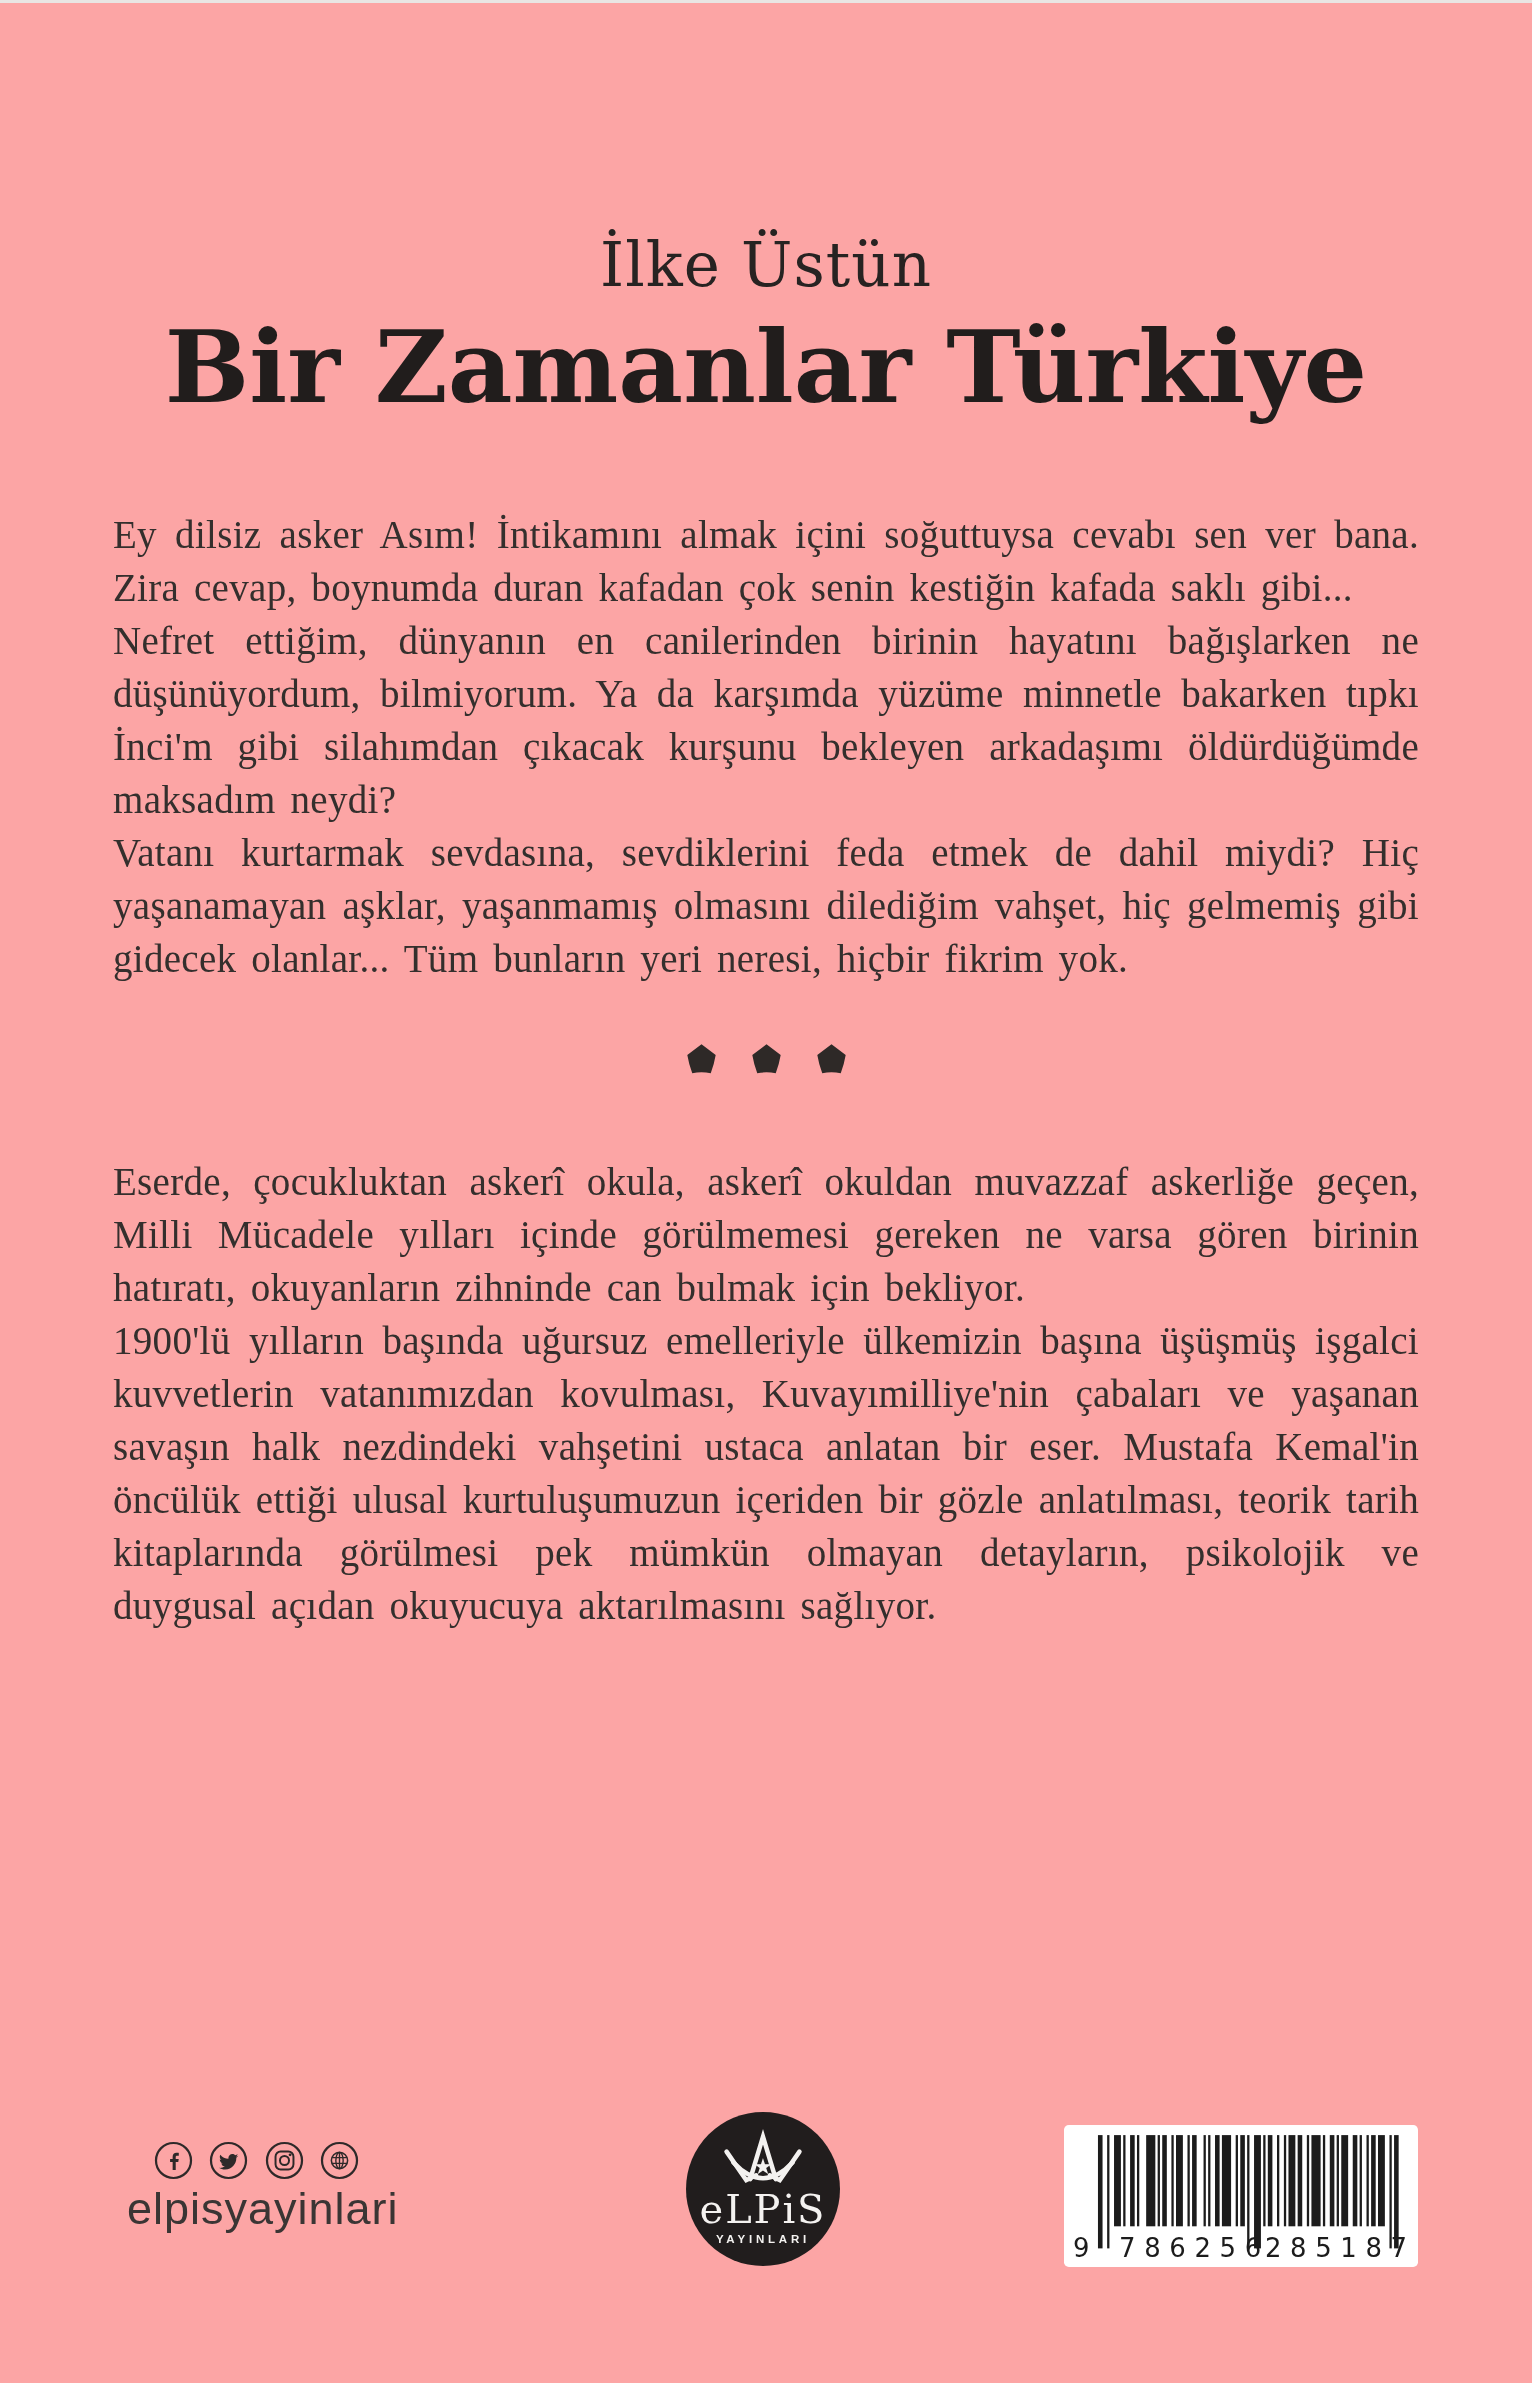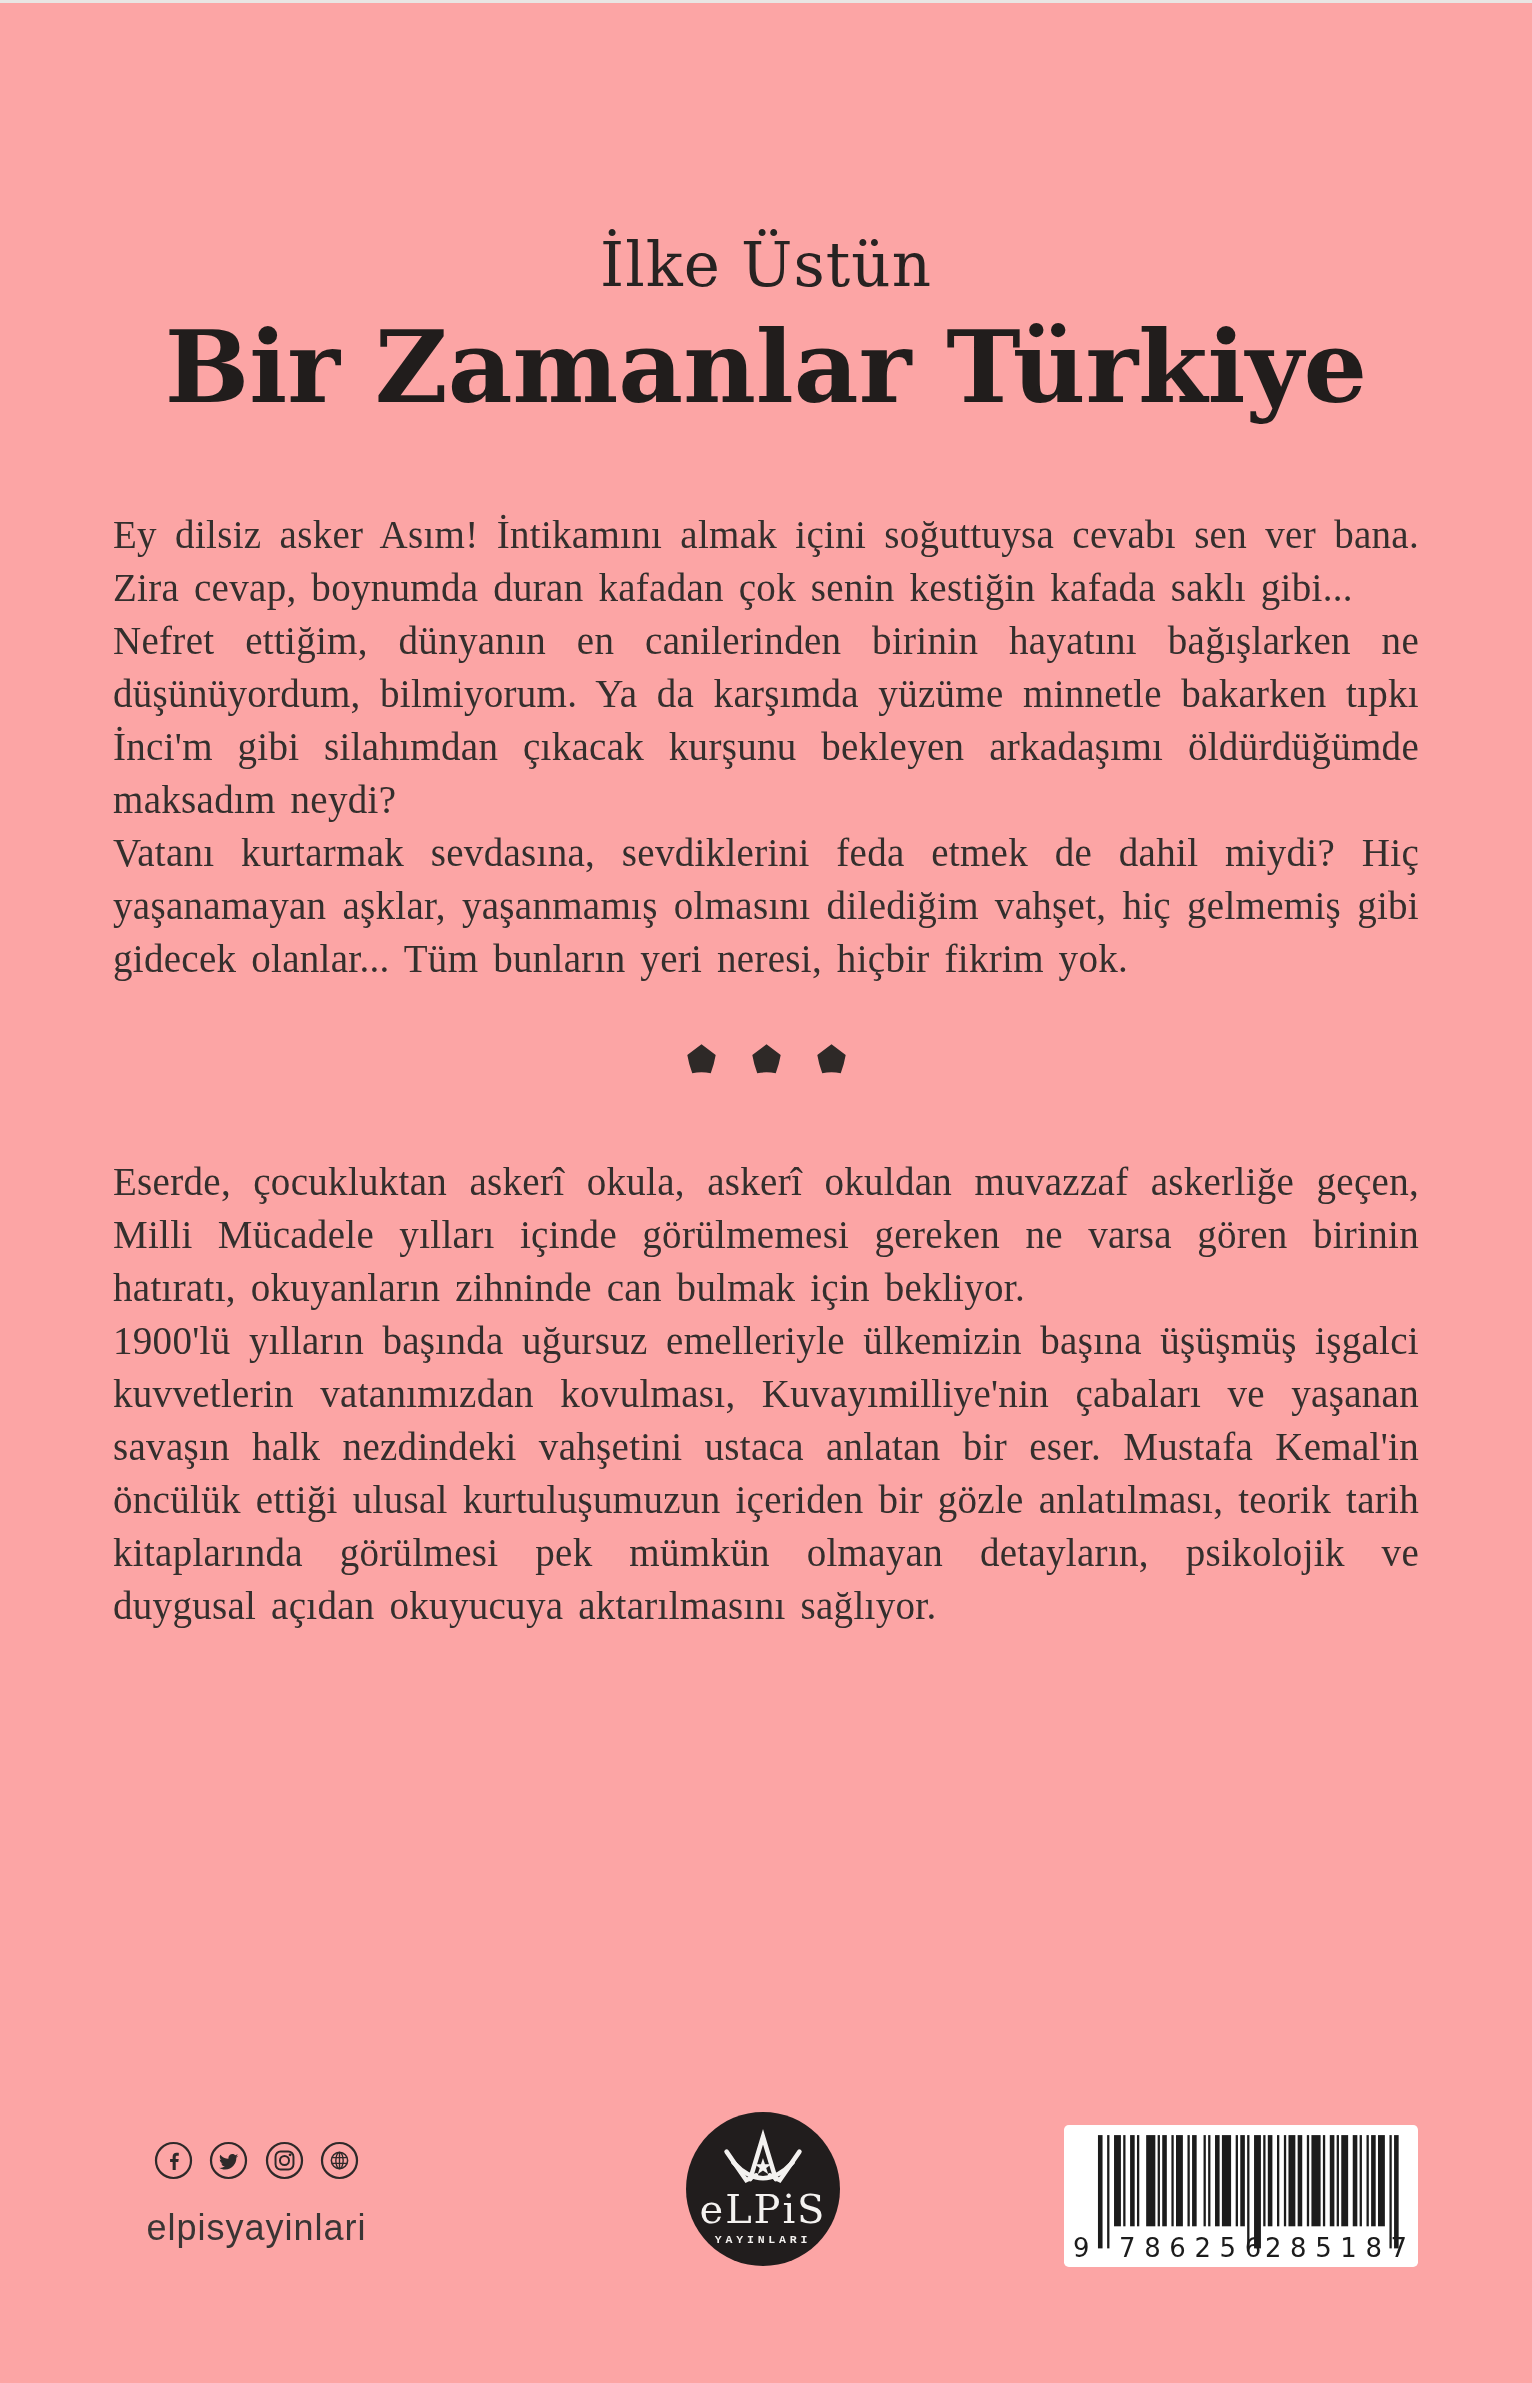"elpisyayinlari" .social-handle { font-size: 36px -> 45px; margin-top: 26px -> 2px }
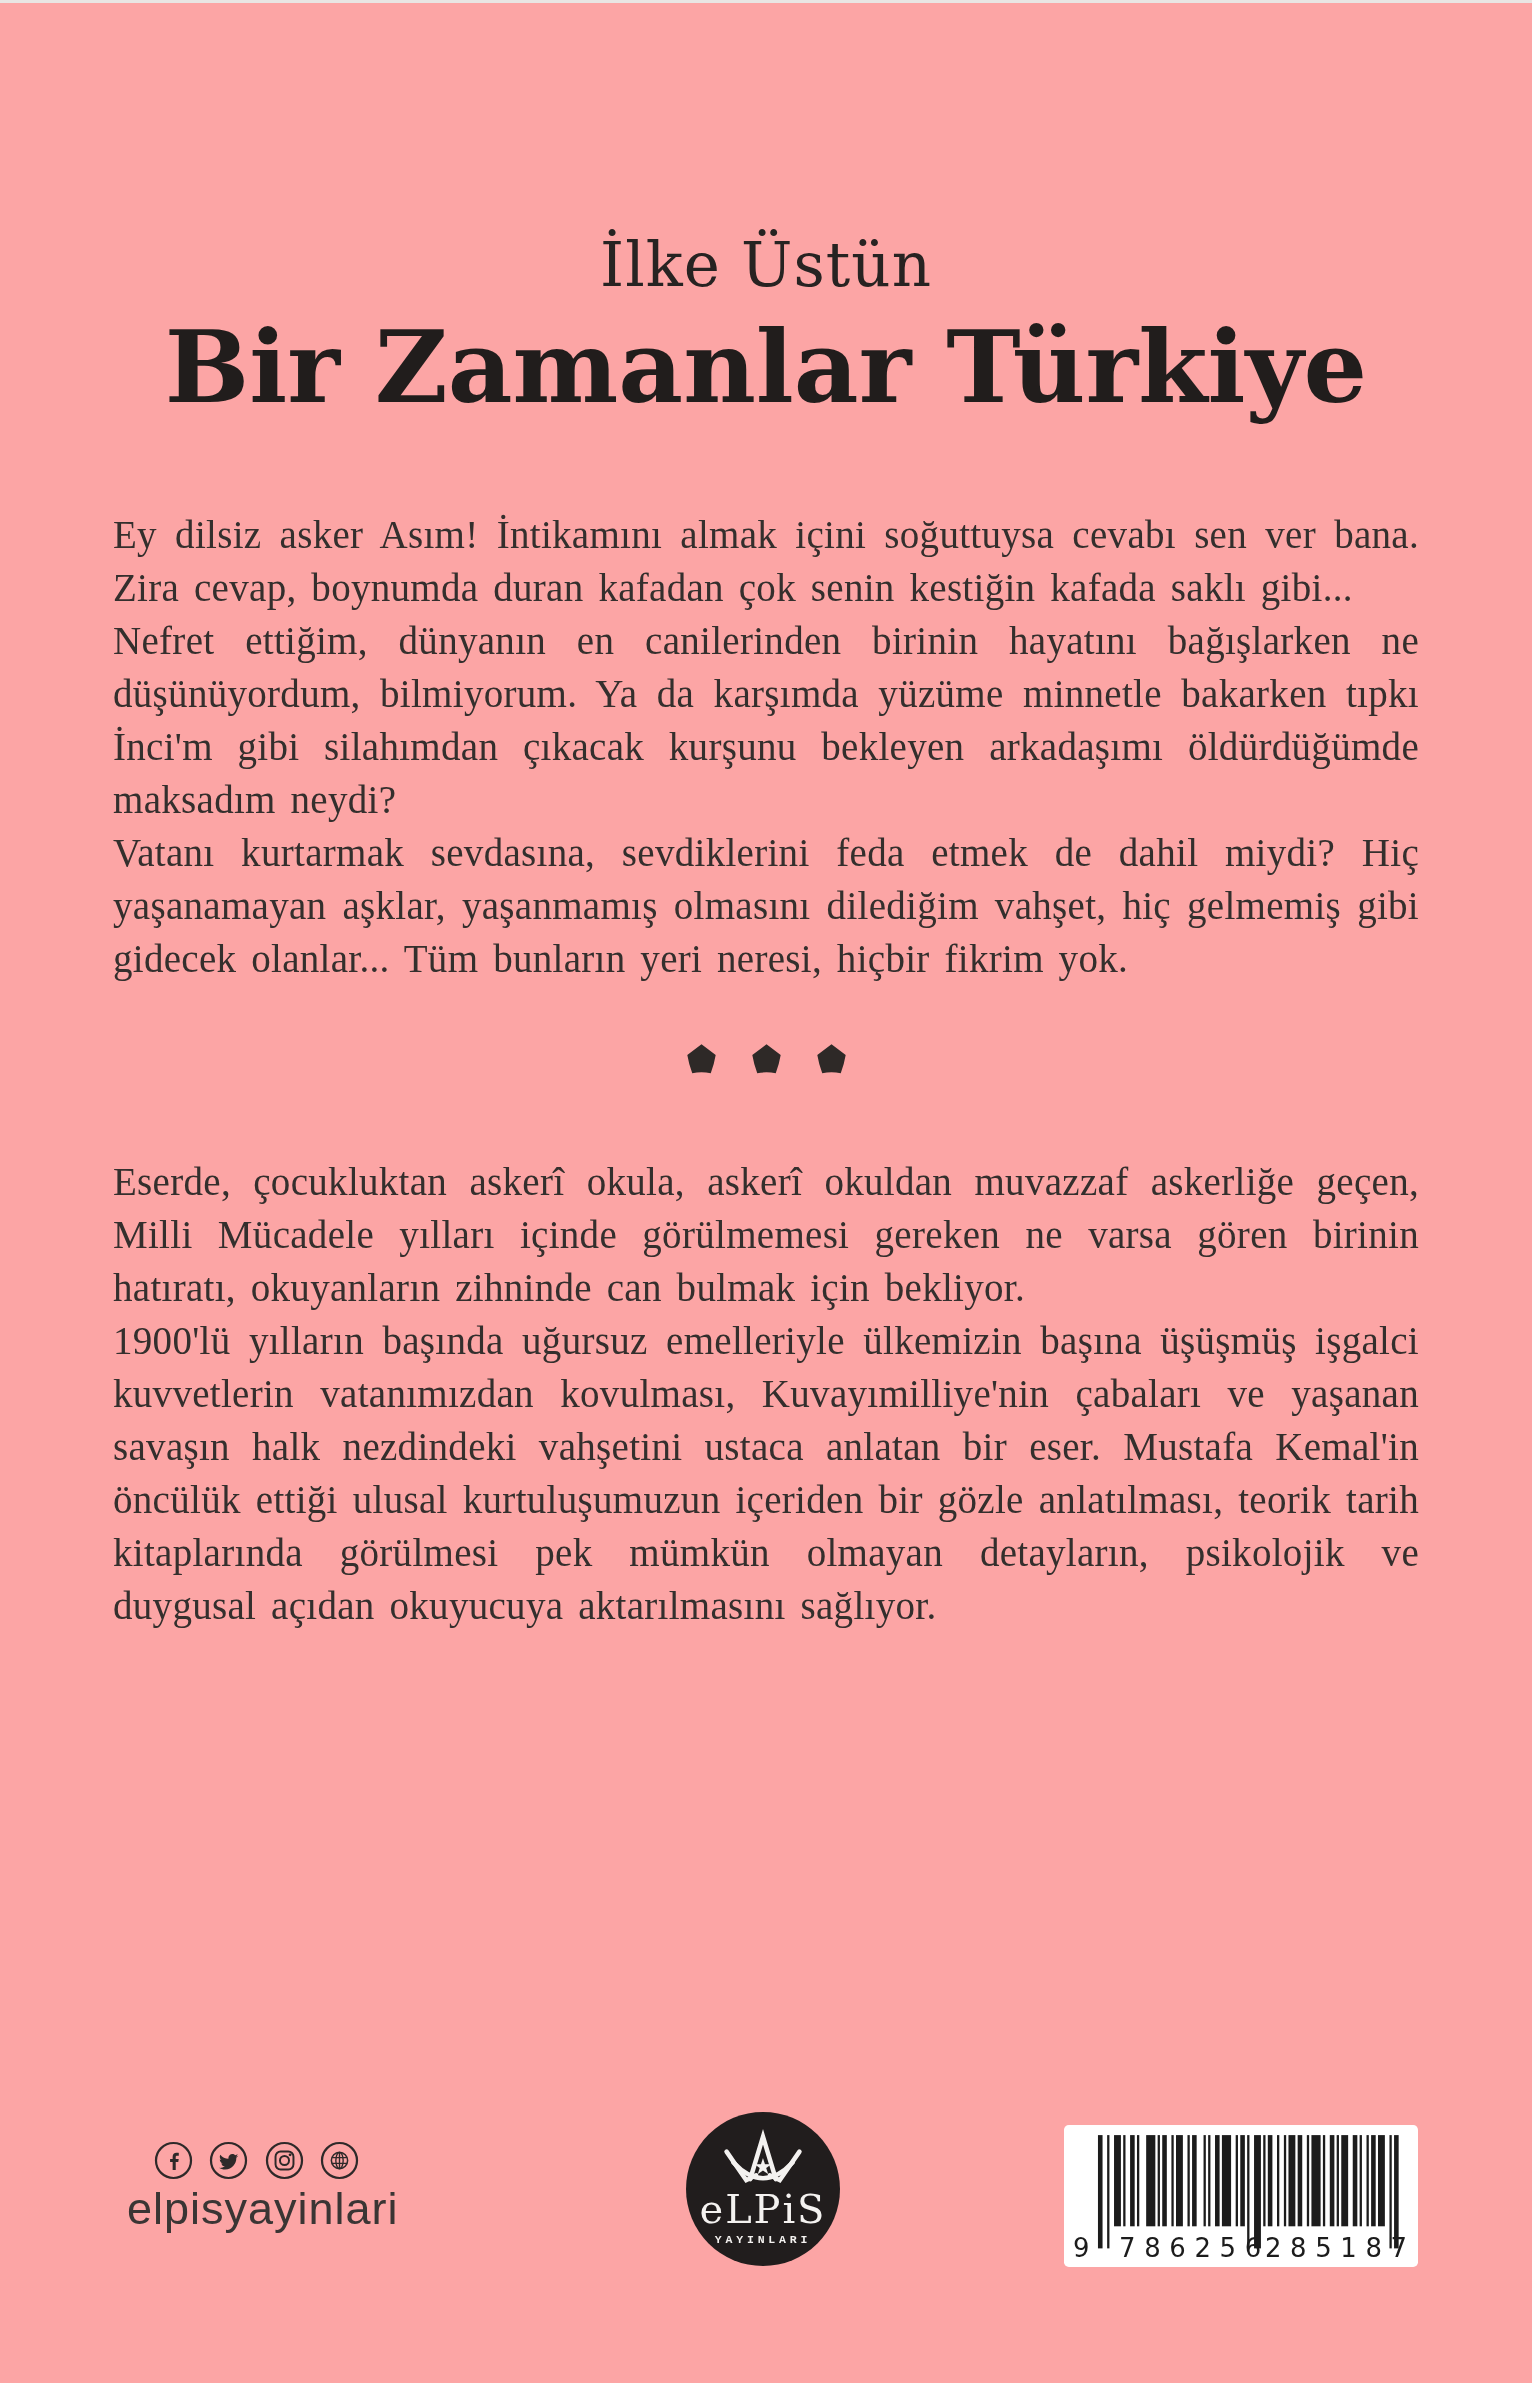"YAYINLARI" .logo-sub { font-family: Liberation Mono, monospace -> Liberation Sans, sans-serif }
